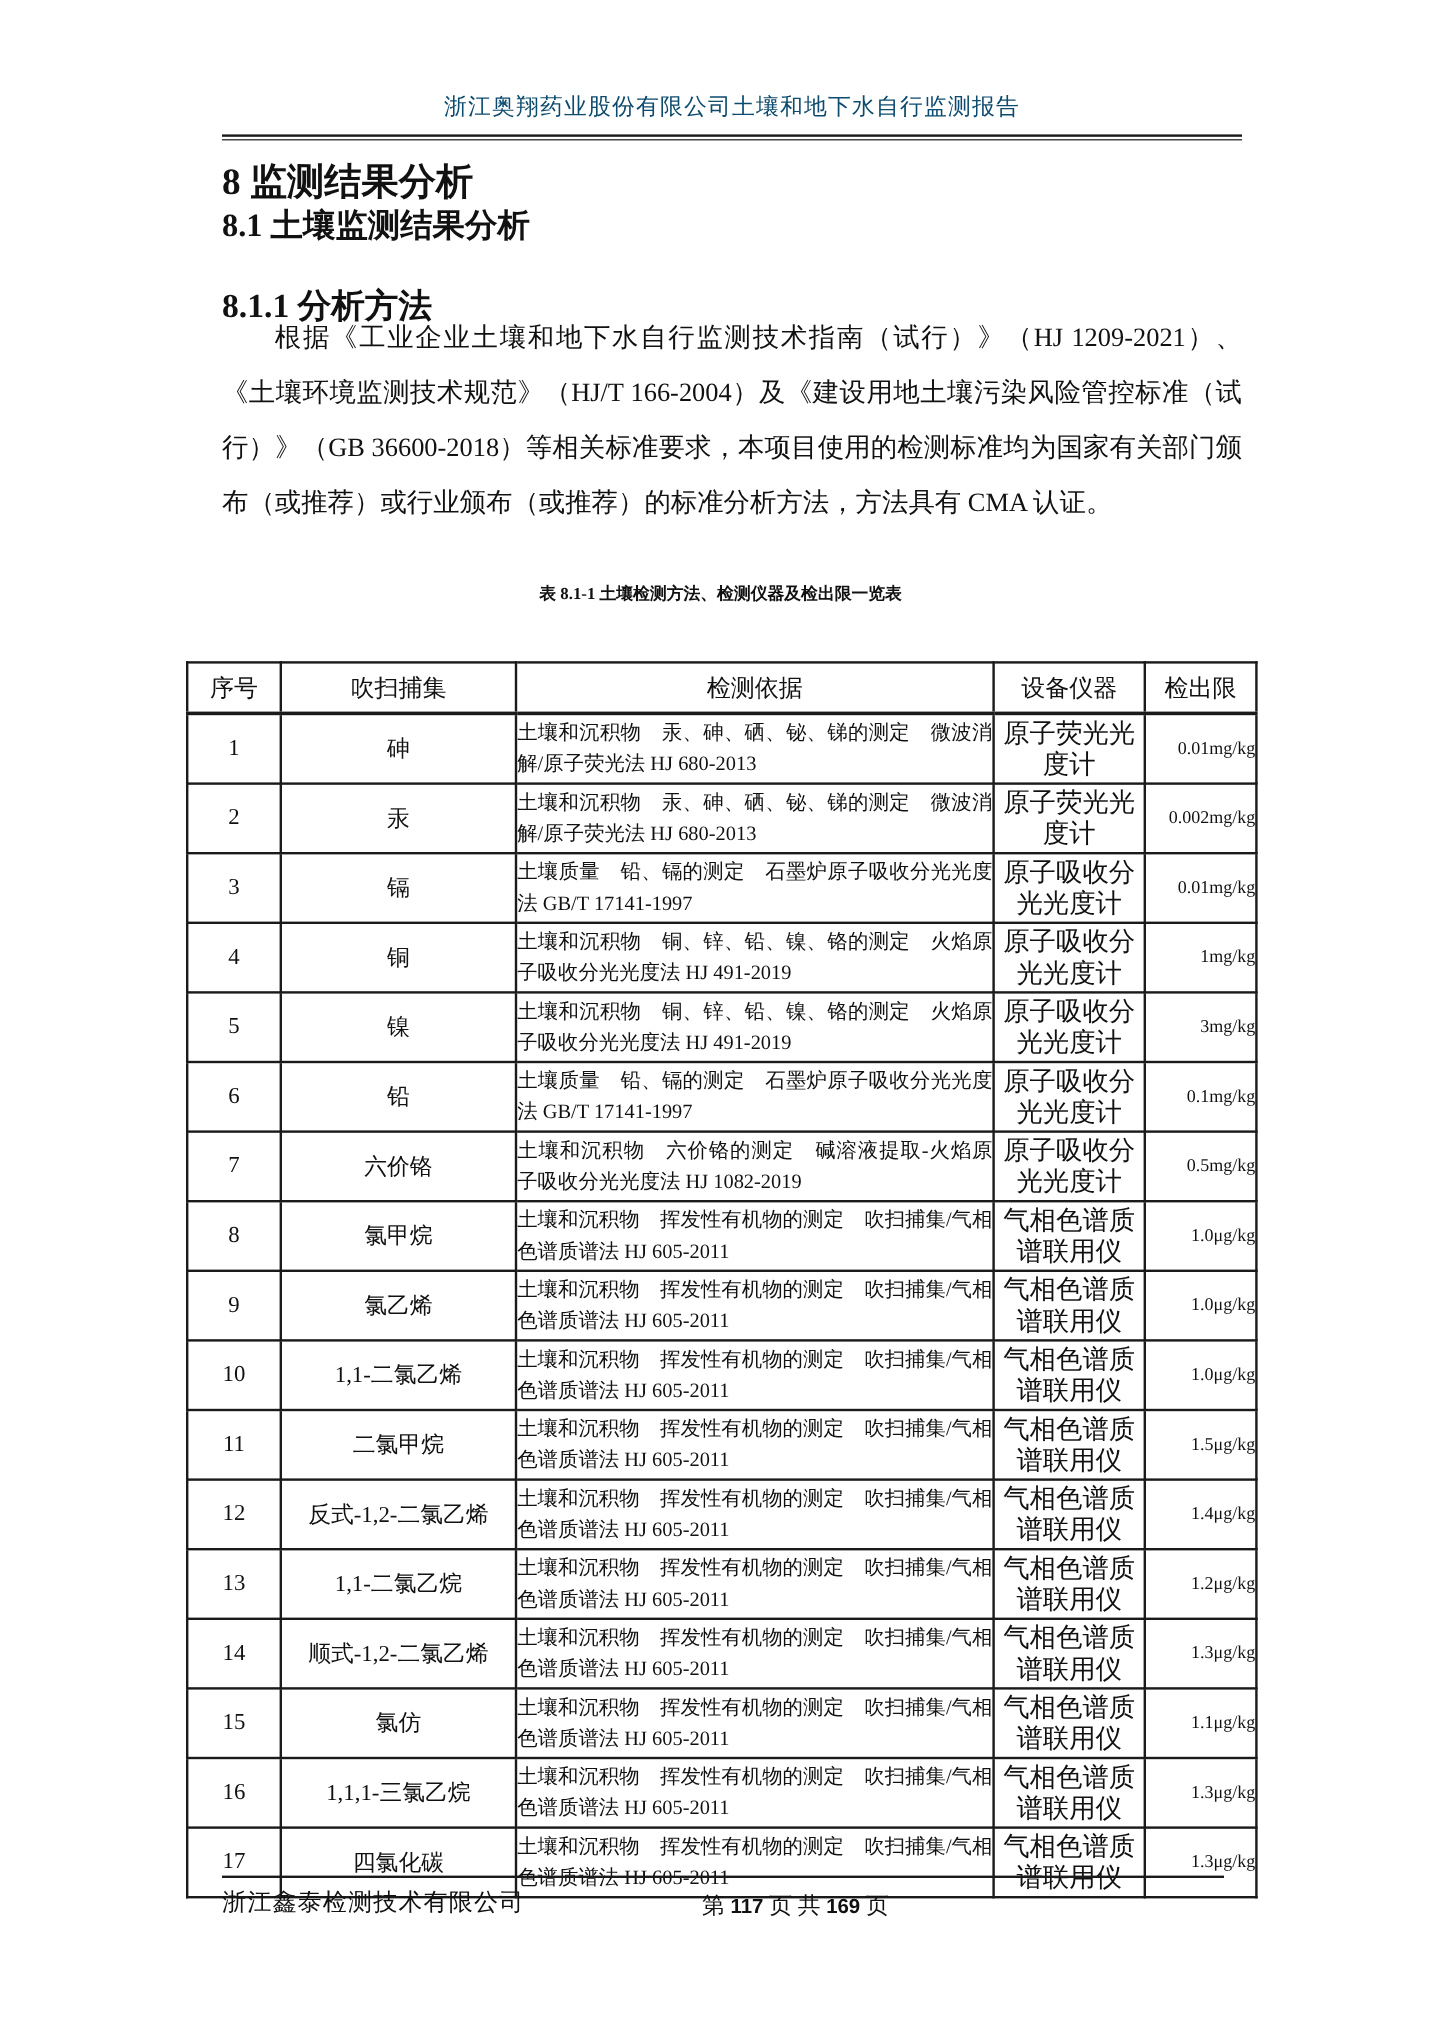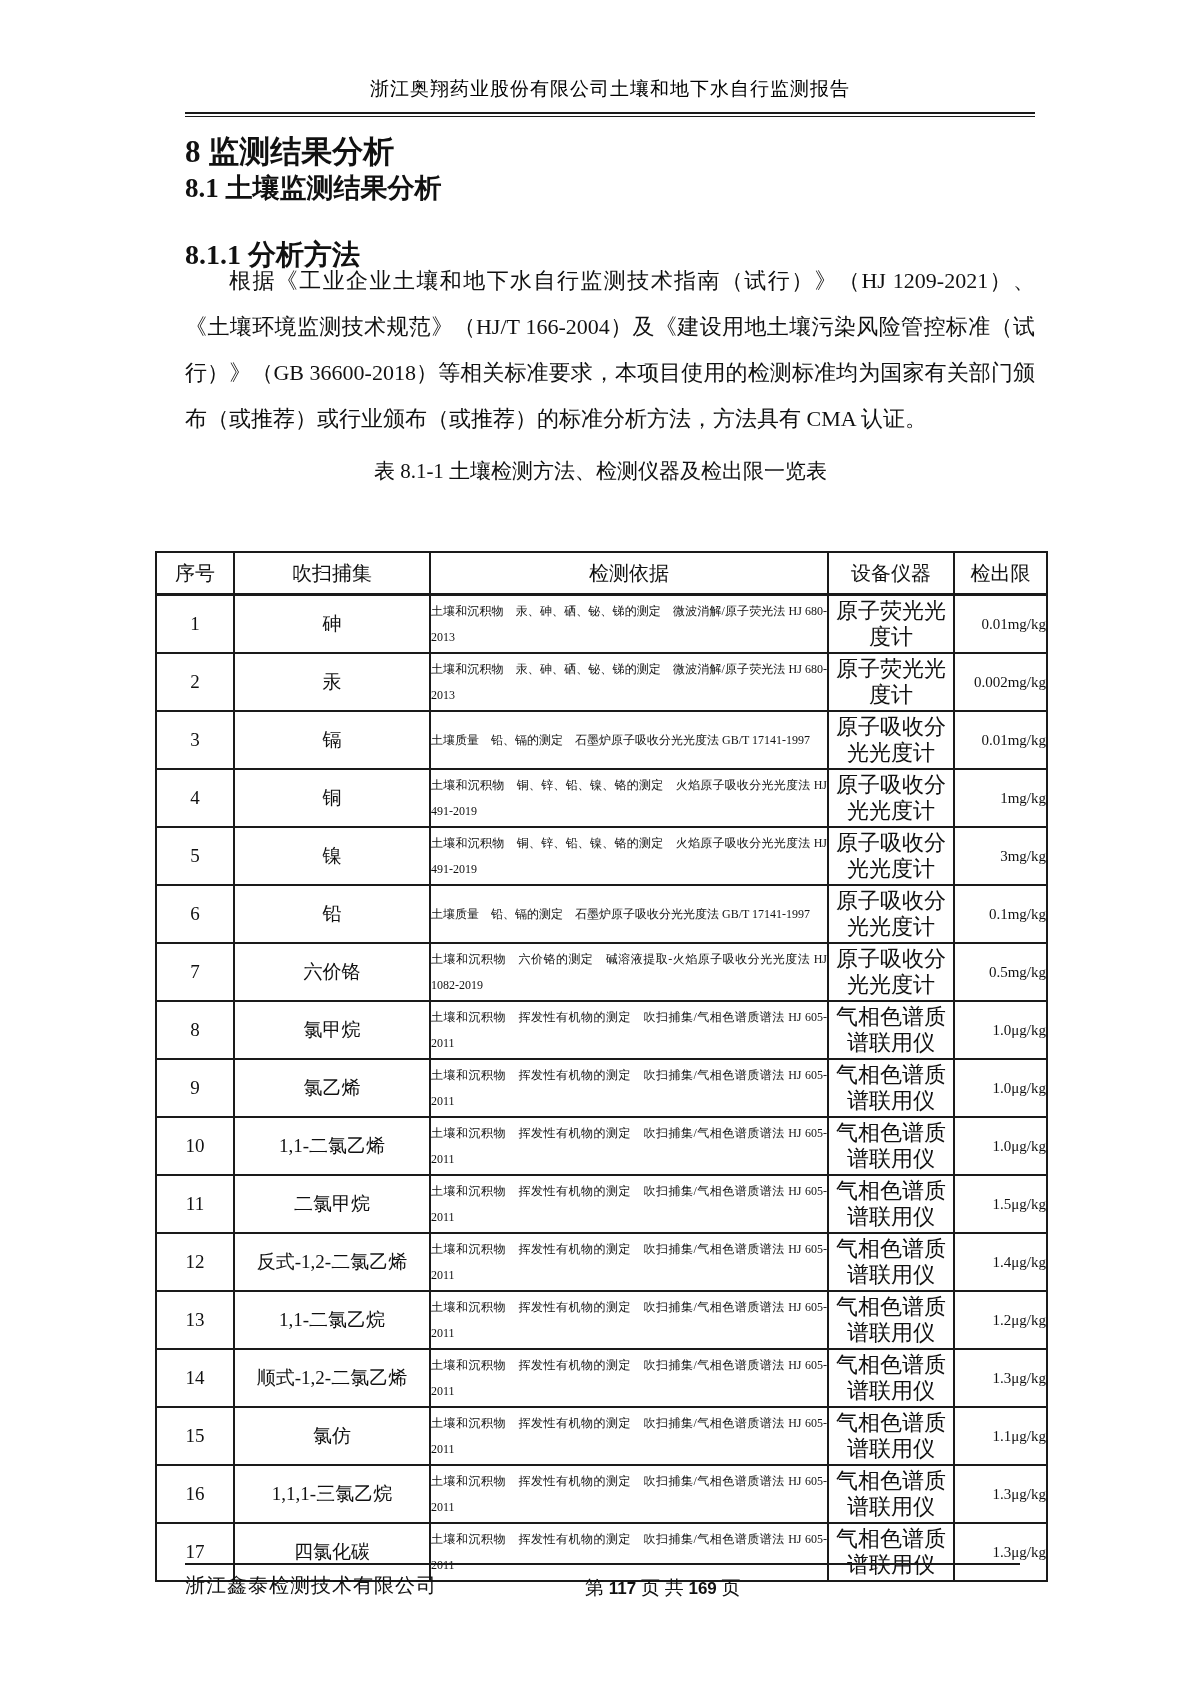"浙江奥翔药业股份有限公司土壤和地下水自行监测报告" .hdr-title { color: #000000 -> #0c4a6e }
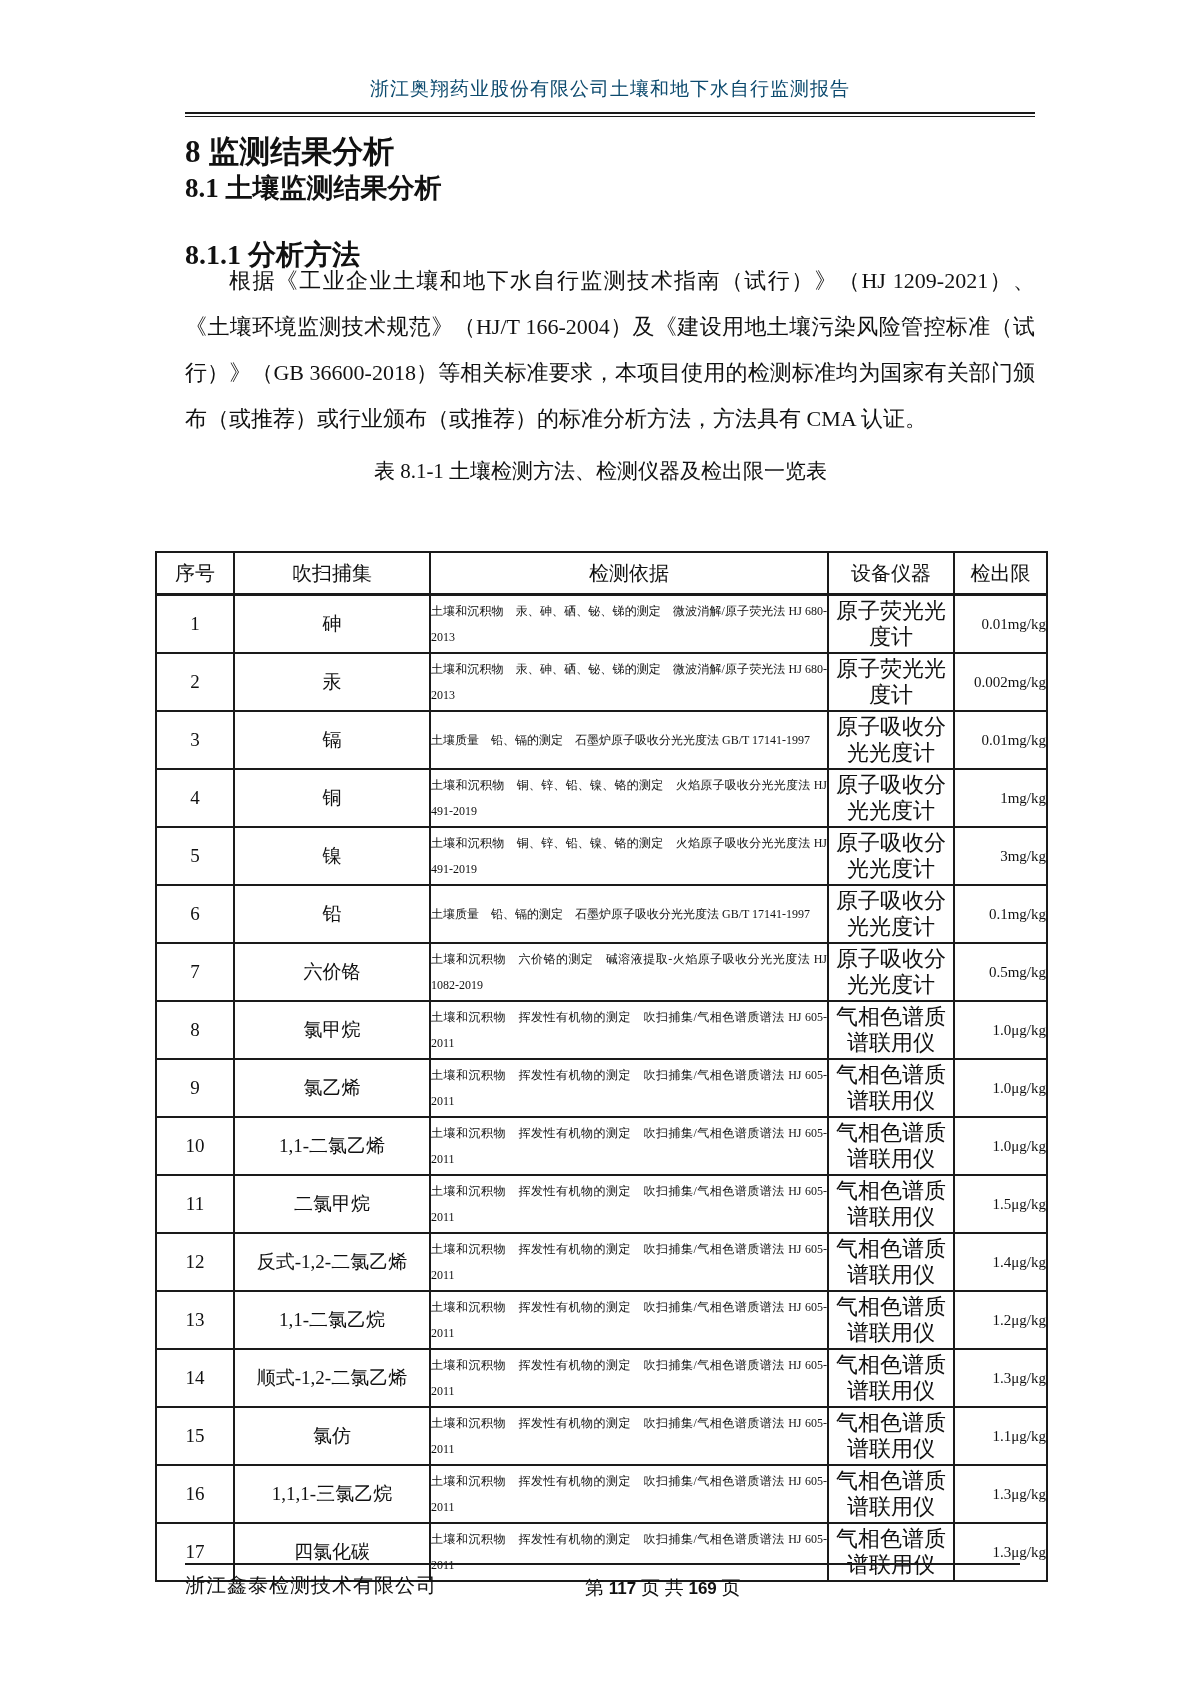"表 8.1-1 土壤检测方法、检测仪器及检出限一览表" .tbl-title { font-size: 21px -> 14px; font-weight: normal -> bold; top: 457px -> 486px }
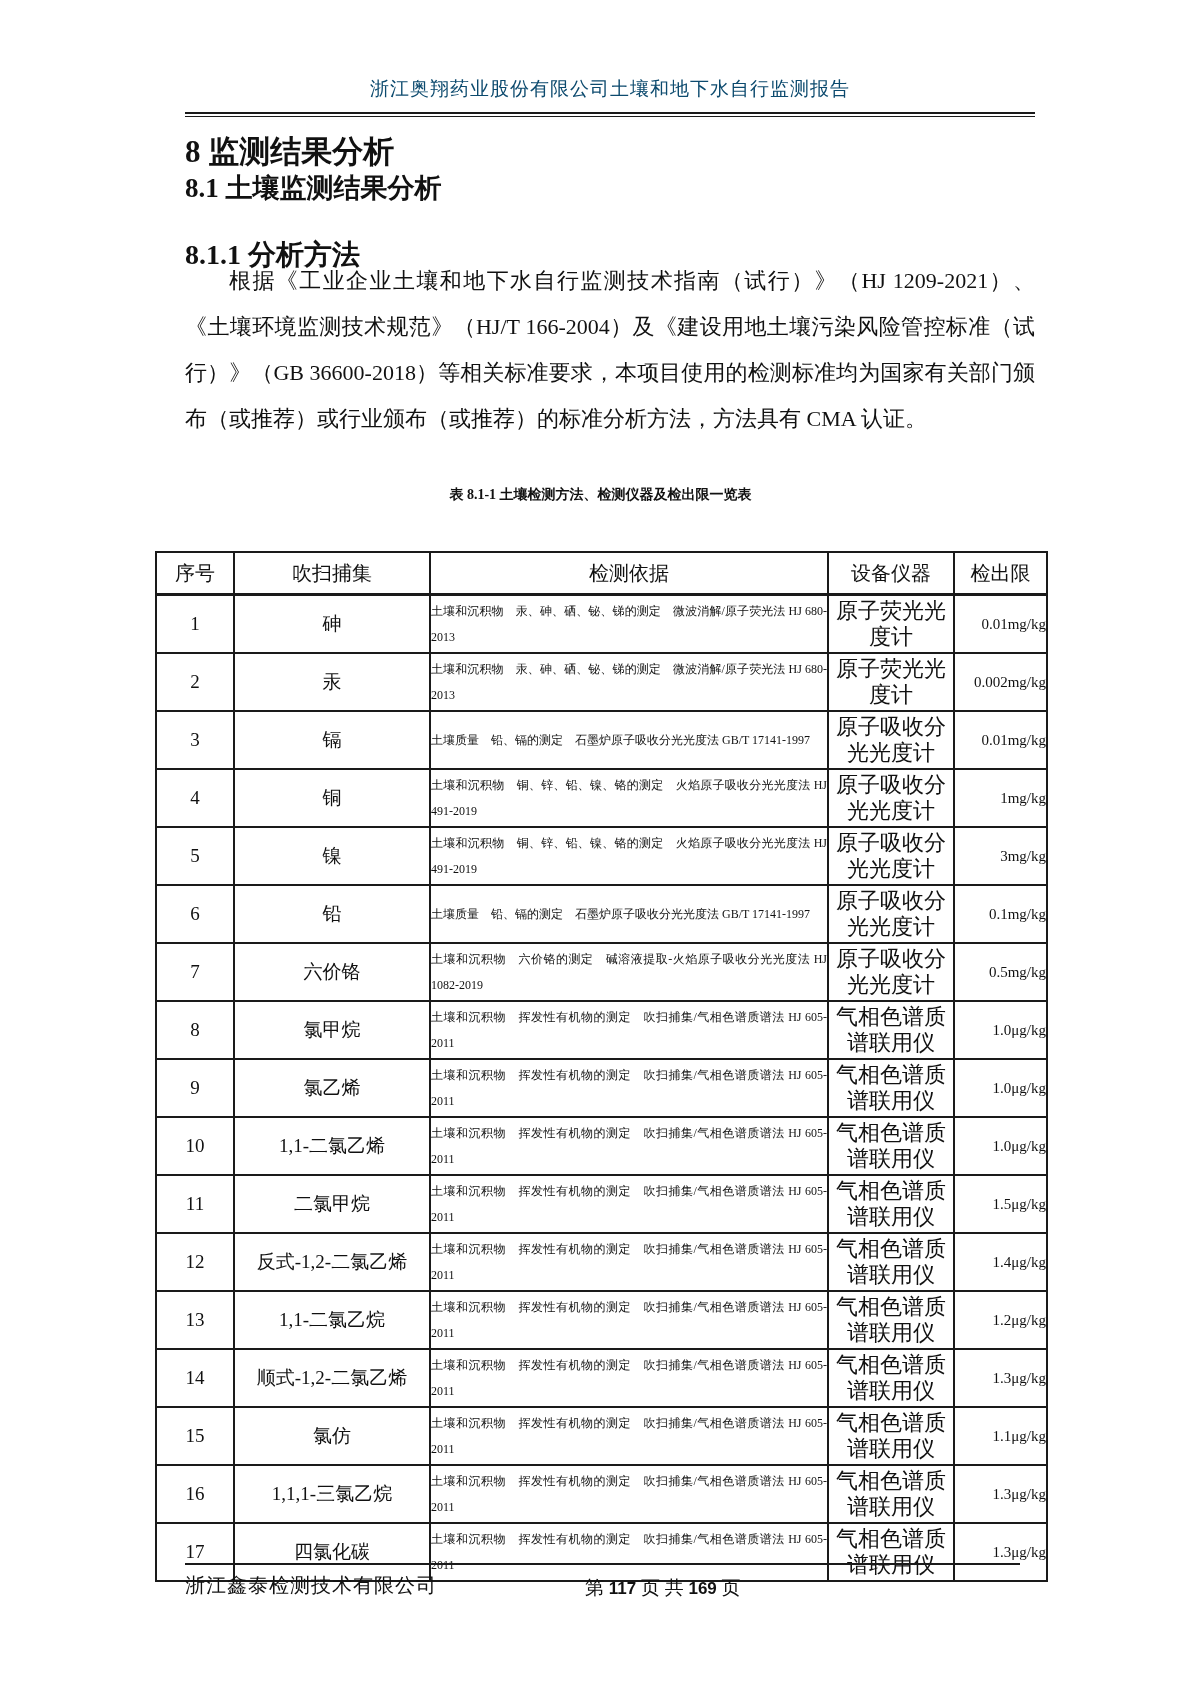"土壤和沉积物 汞、砷、硒、铋、锑的测定 微波消解/原子荧光法 HJ" td.c-basis { font-size: 12px -> 17px }
